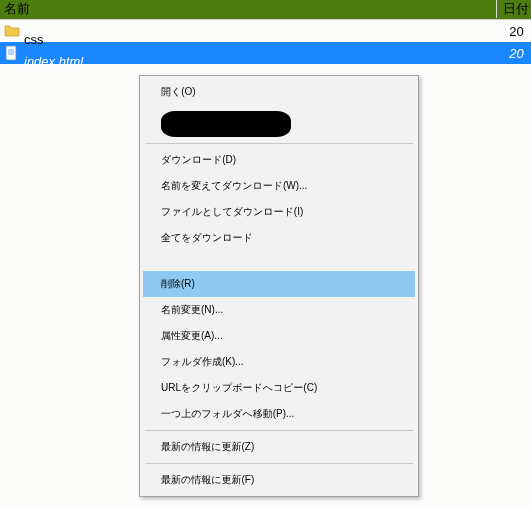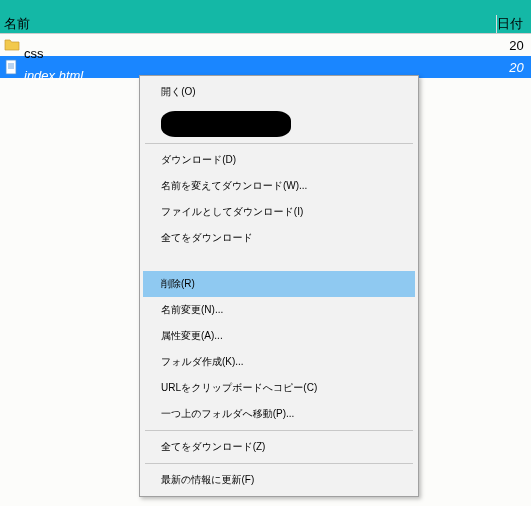"名前" .header-row { align-items: flex-end -> flex-start; background: #14b8a6 -> #4d7c0f; height: 34px -> 20px }
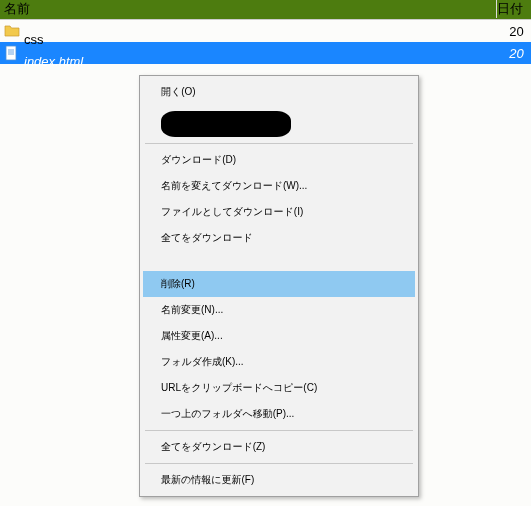"日付" .col-date { padding-left: none -> 6px }
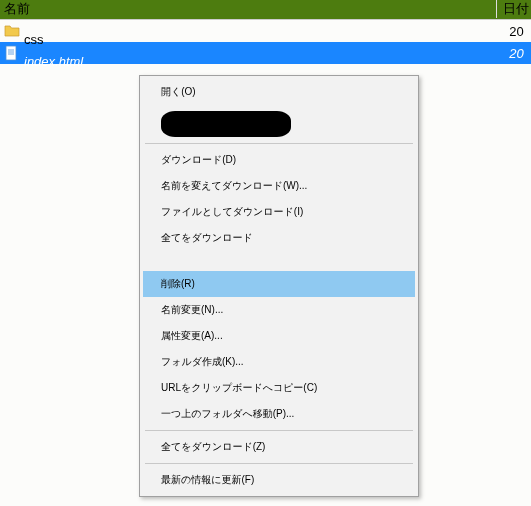"全てをダウンロード(Z)" div.ctx-item { text: 全てをダウンロード -> 最新の情報に更新 }
